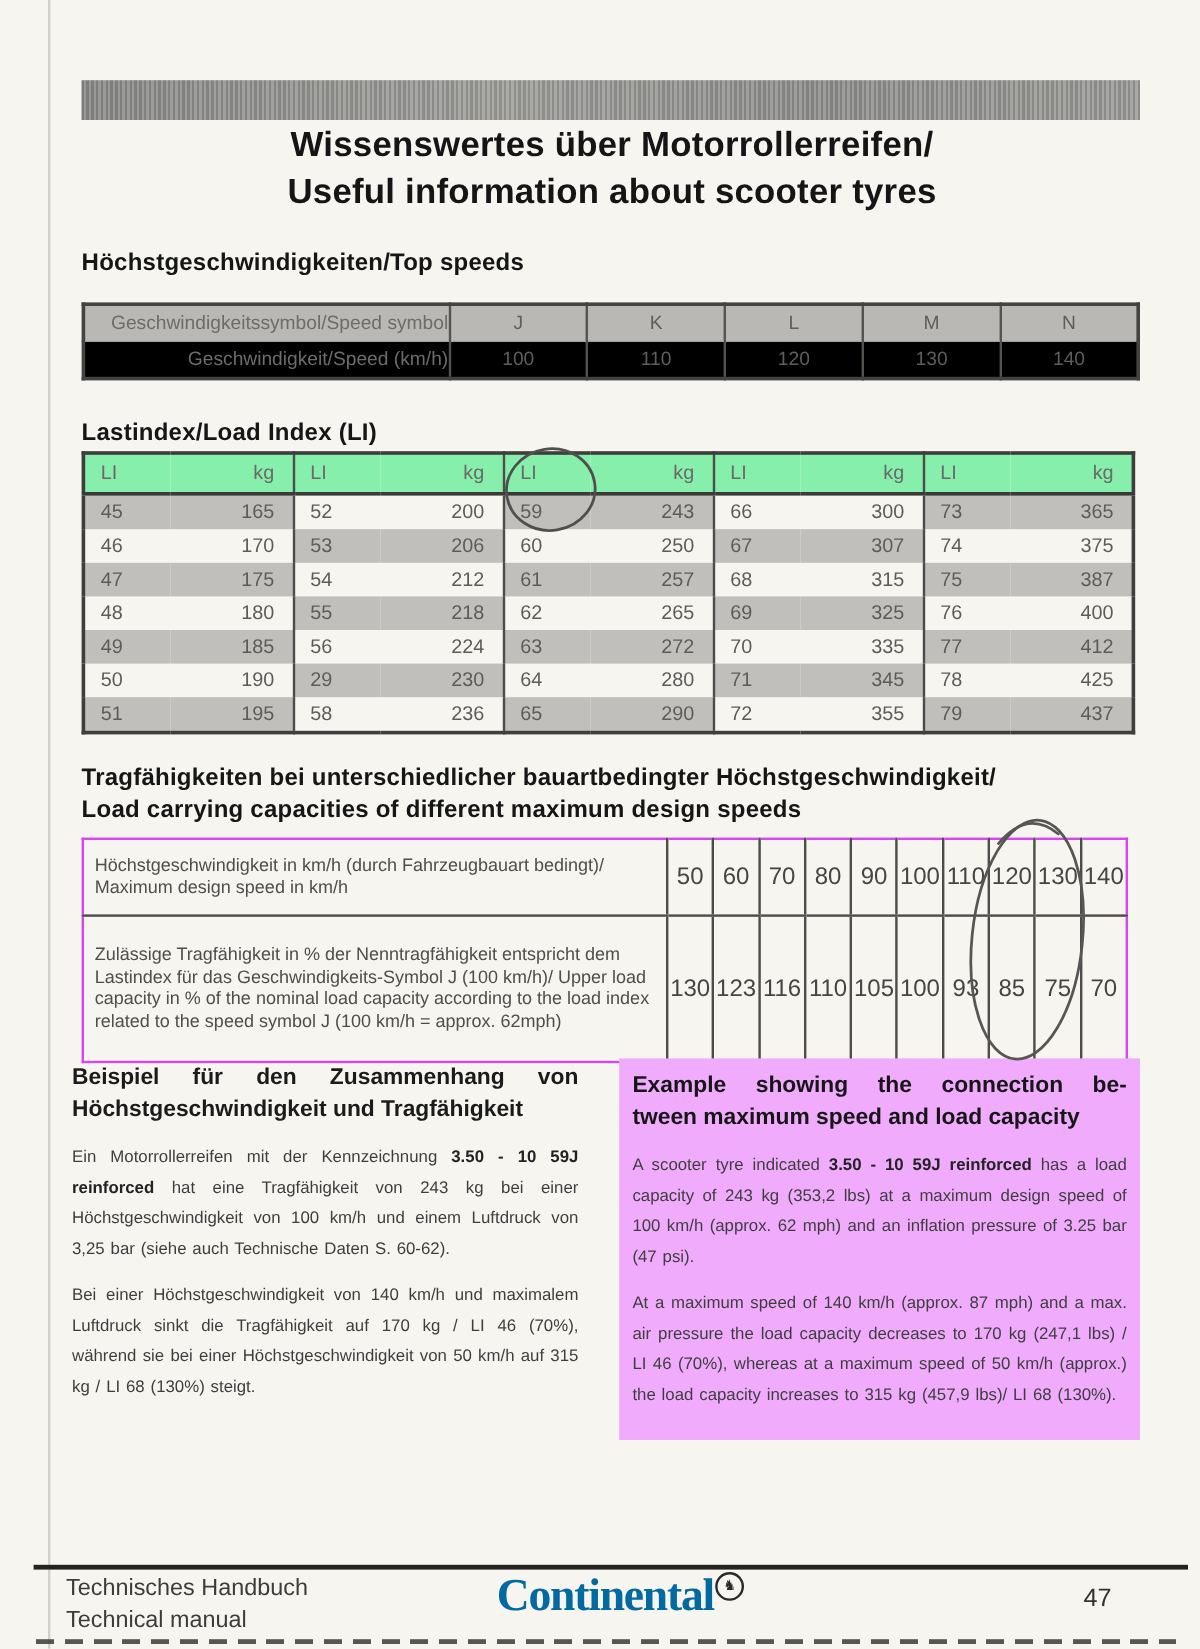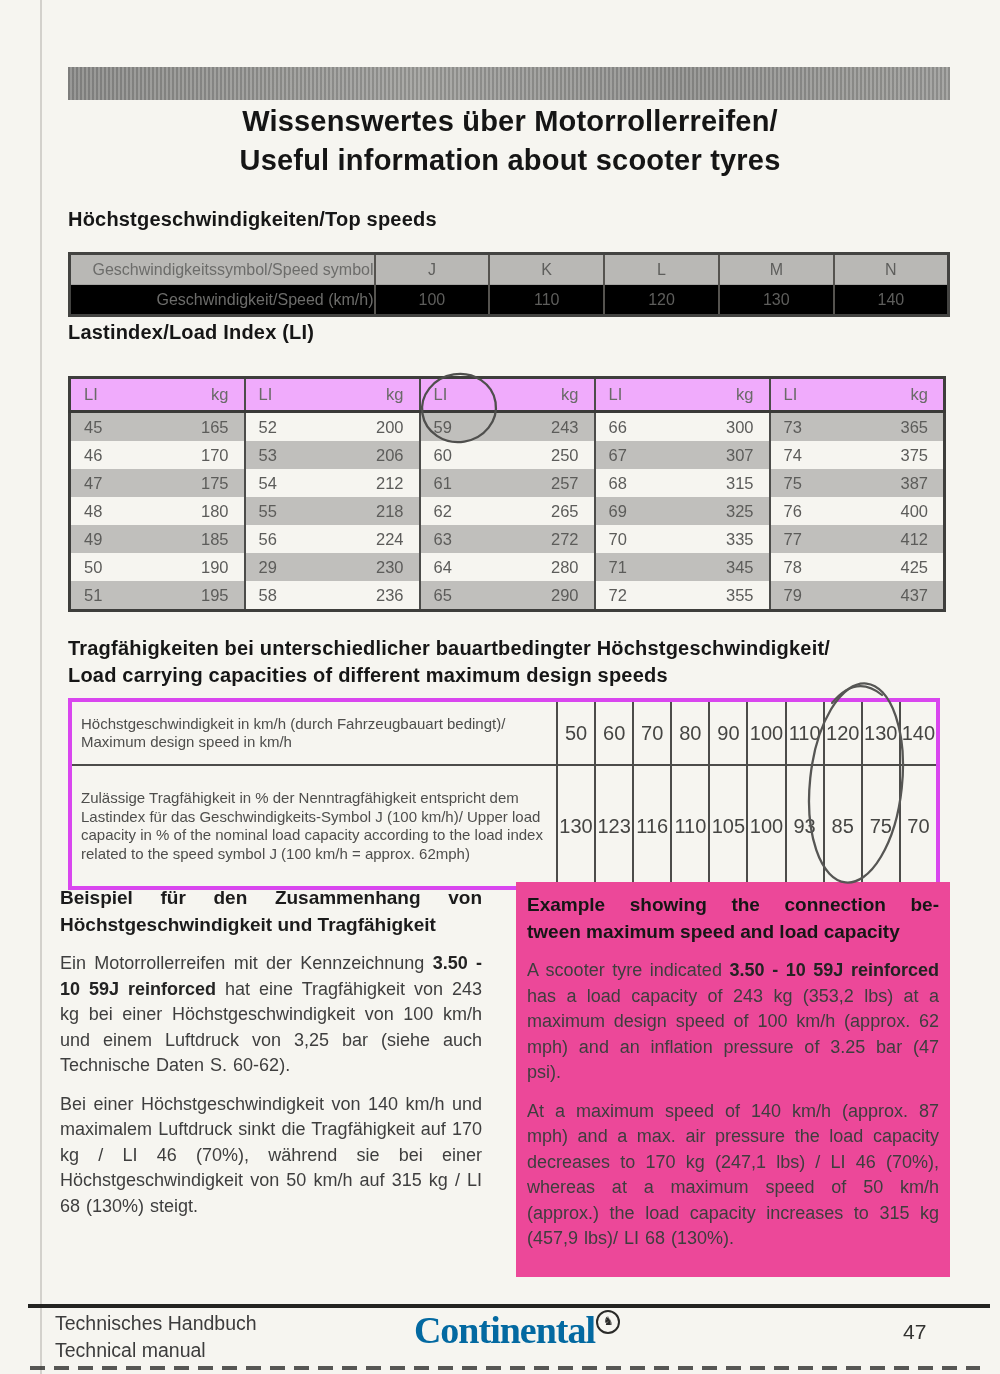"Lastindex/Load Index (LI)" div.abs { top: 321px -> 350px }
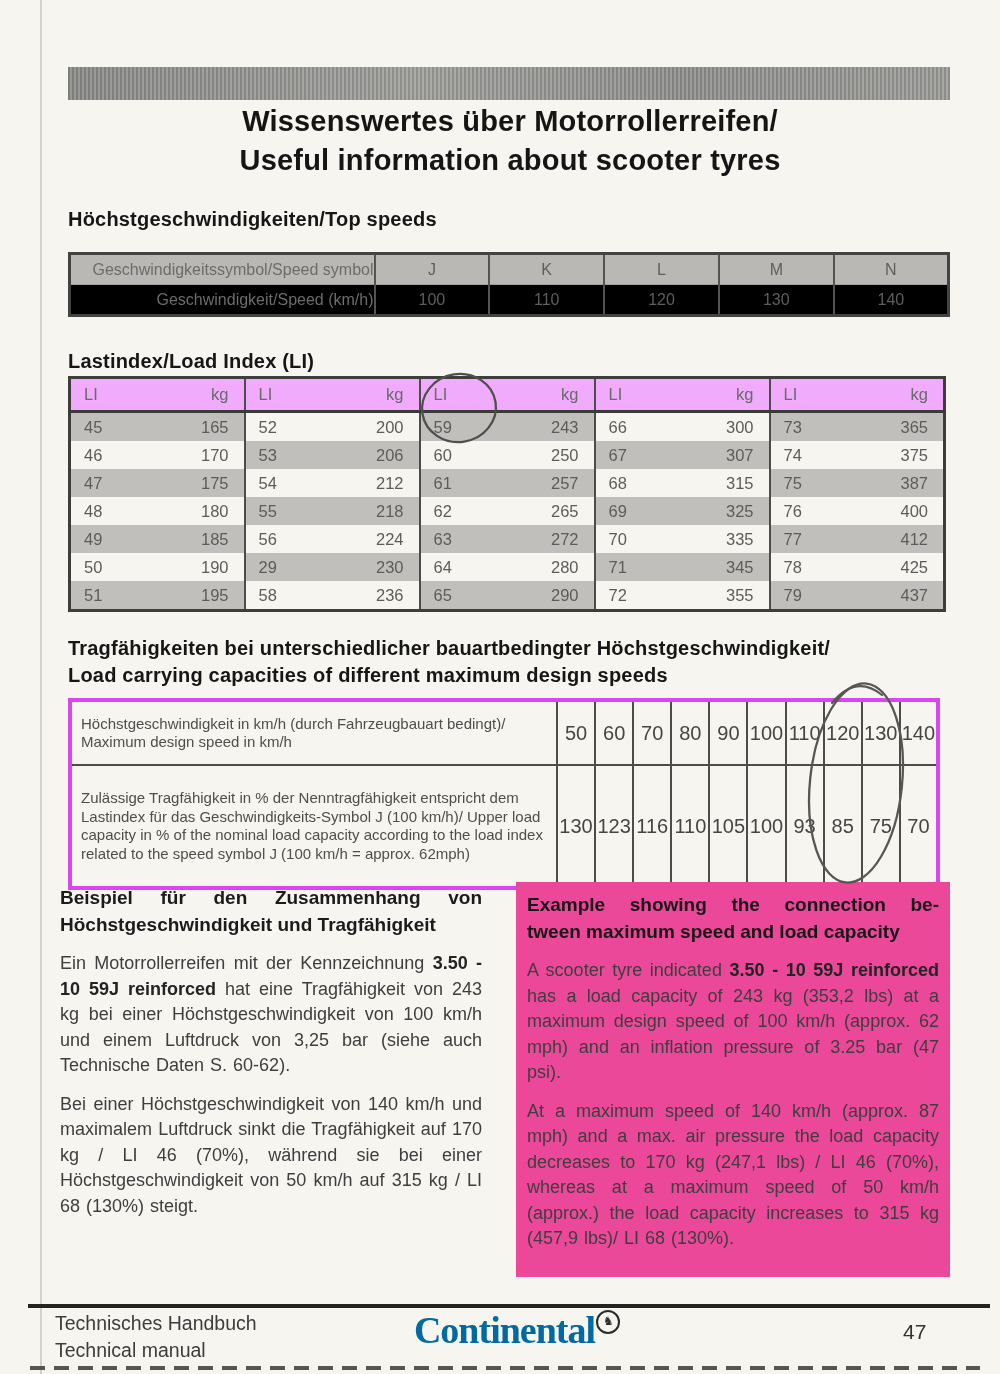"LI" .li-t tr.h td { background: #f0abfc -> #86efac }
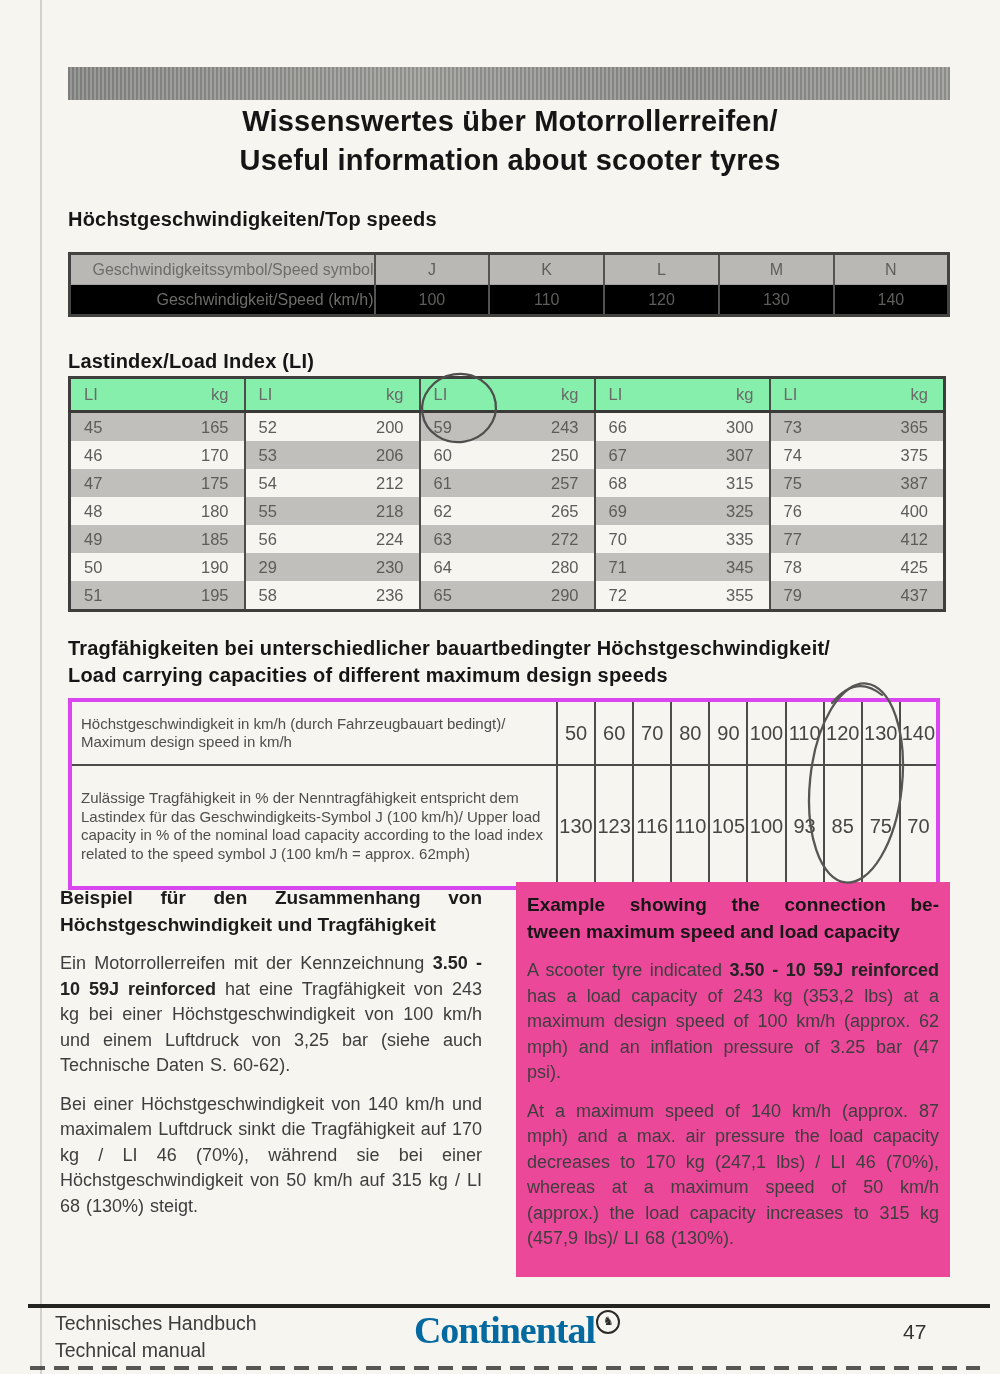"Höchstgeschwindigkeit in km/h (durch" .cap { border: 4px solid #d946ef -> 2px solid #d946ef }
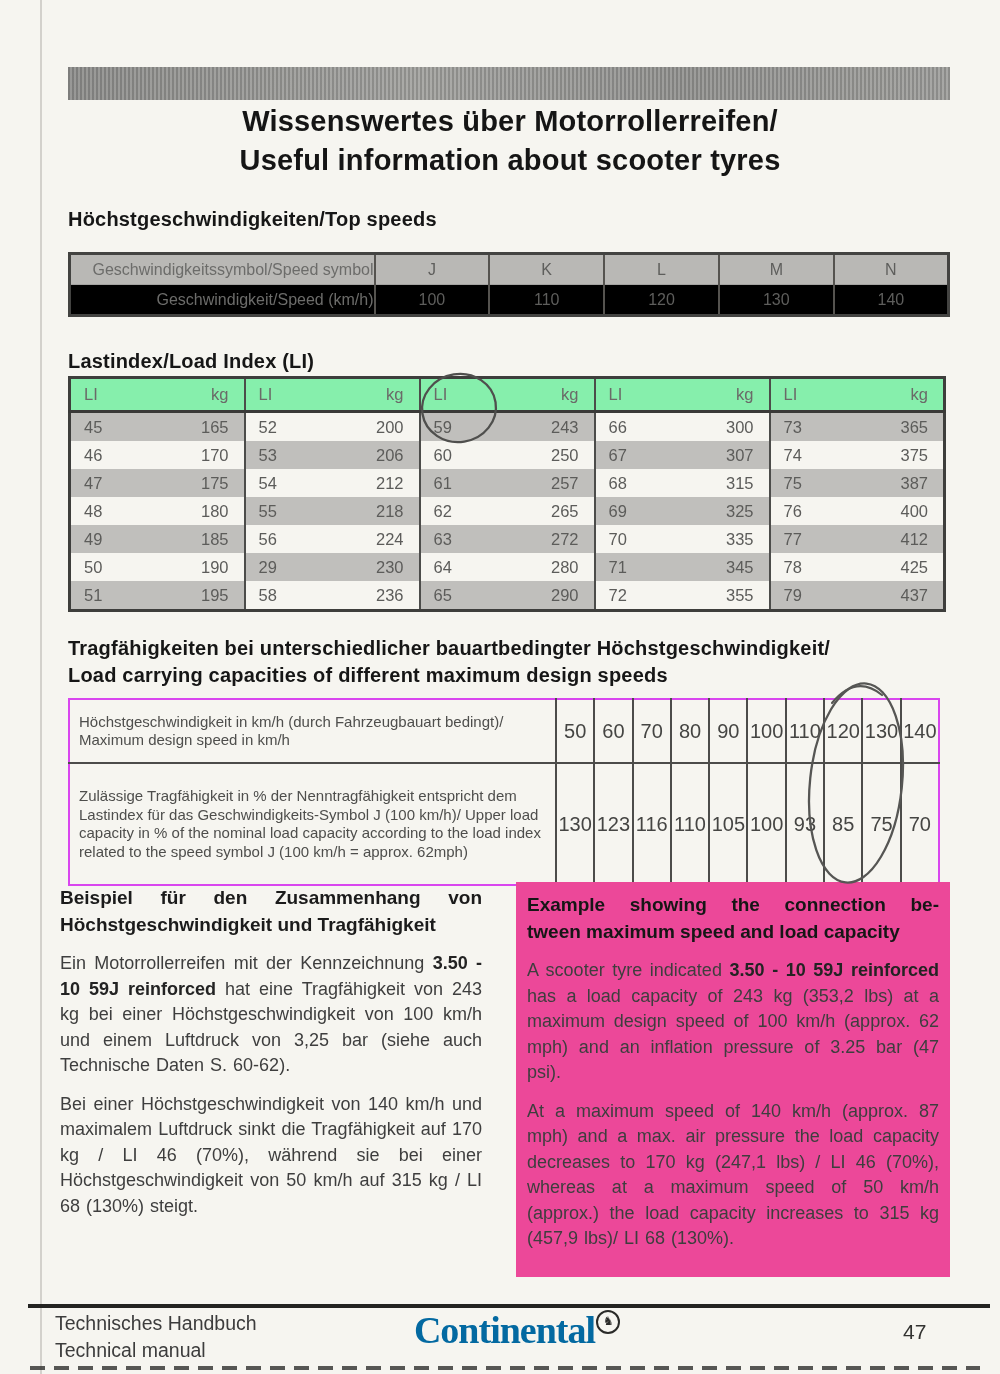"Example showing the connection be-" .col-en { background: #ec4899 -> #f0abfc }
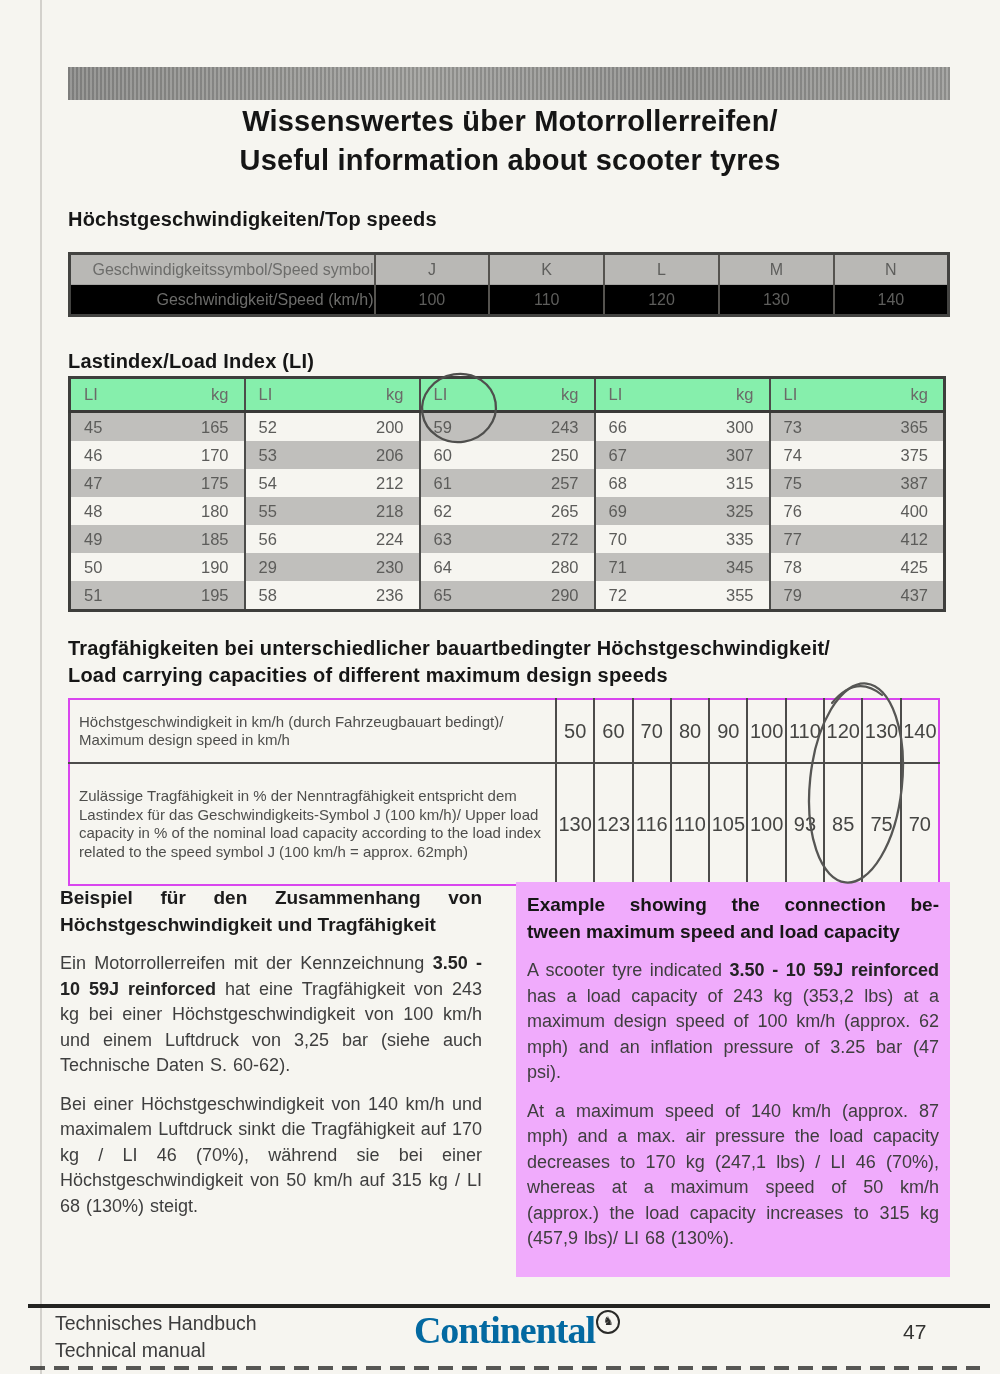"Ein Motorrollerreifen mit der" .col p { font-size: 18px -> 14px }
